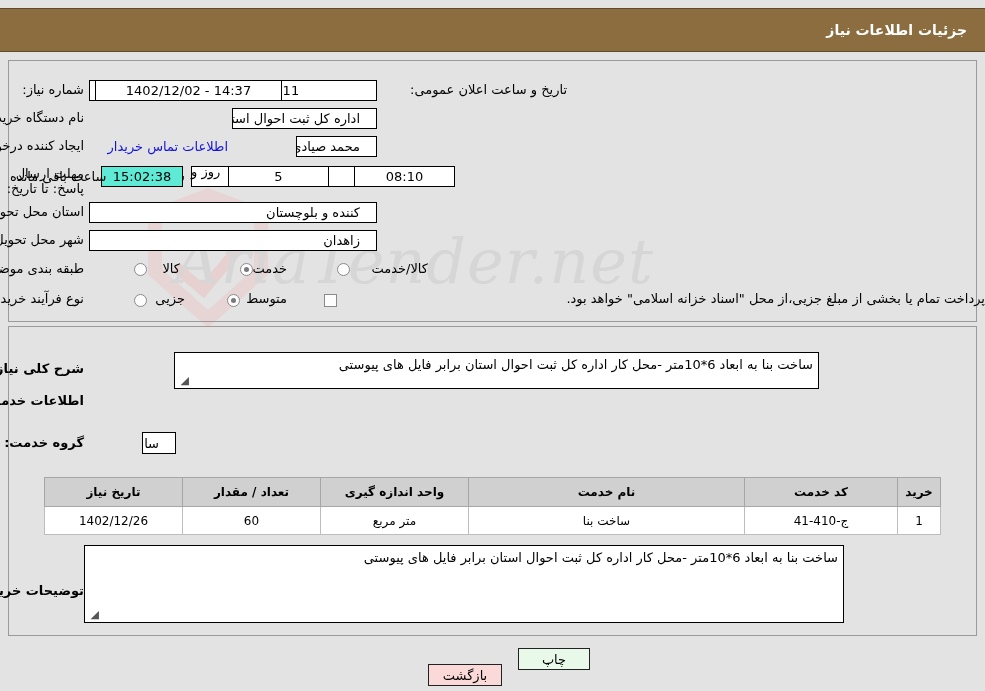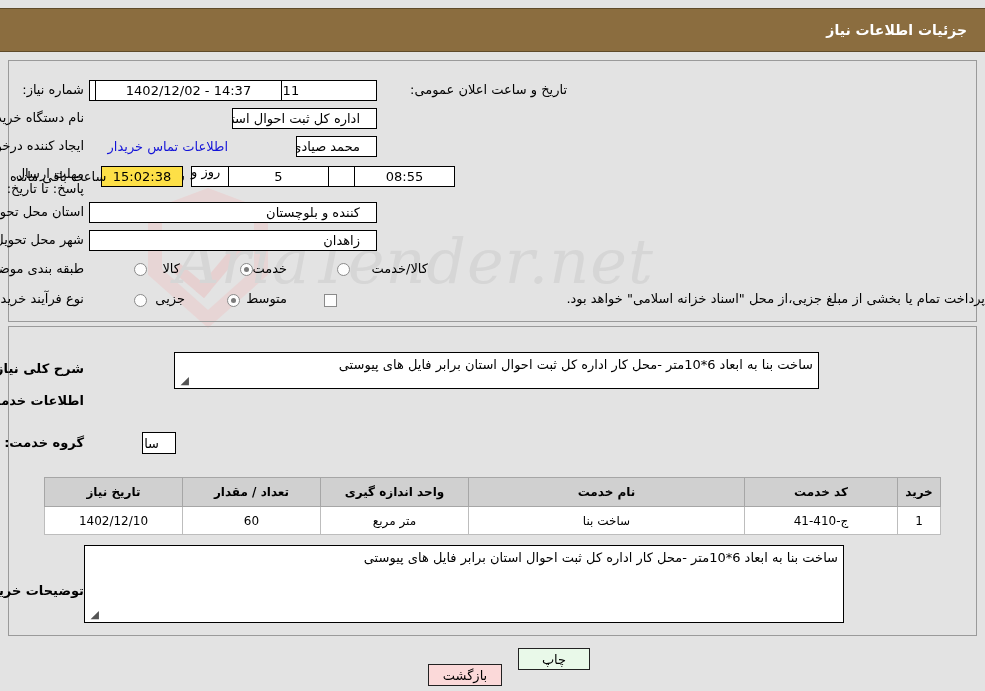"15:02:38" .fld.yellow { background: #fde047 -> #5eead4 }
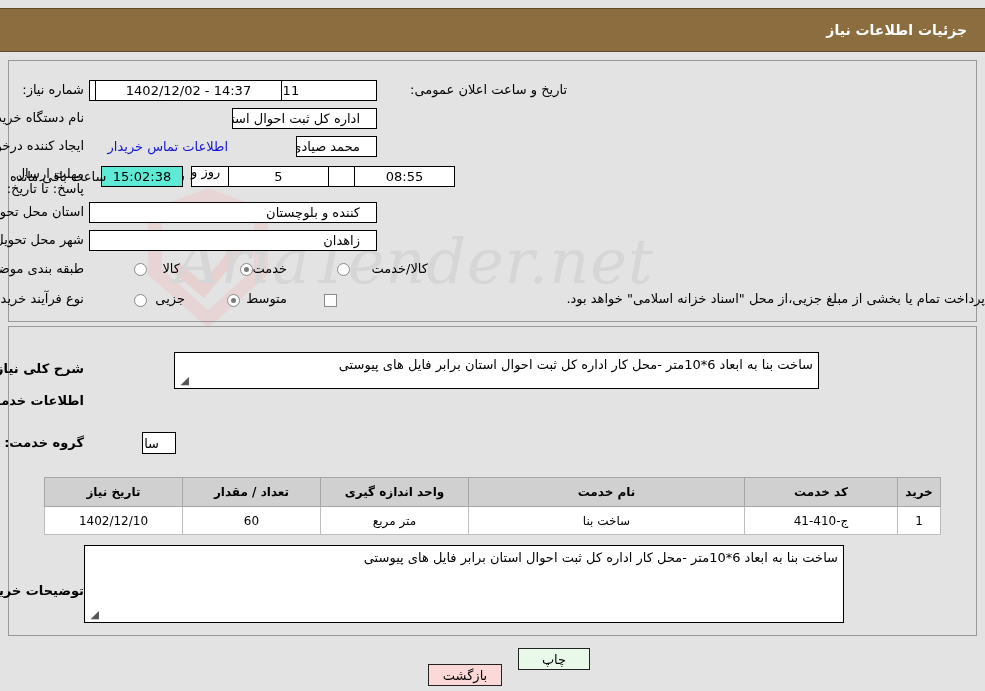"08:55" div.fld { text: 08:55 -> 08:10 }
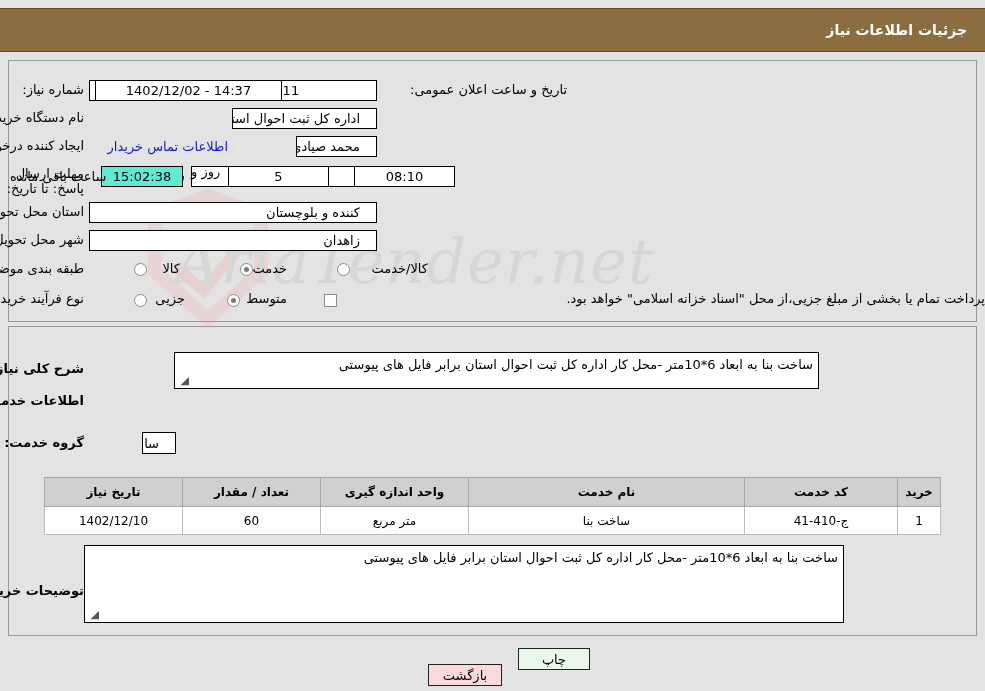"1402/12/10" td { text: 1402/12/10 -> 1402/12/26 }
